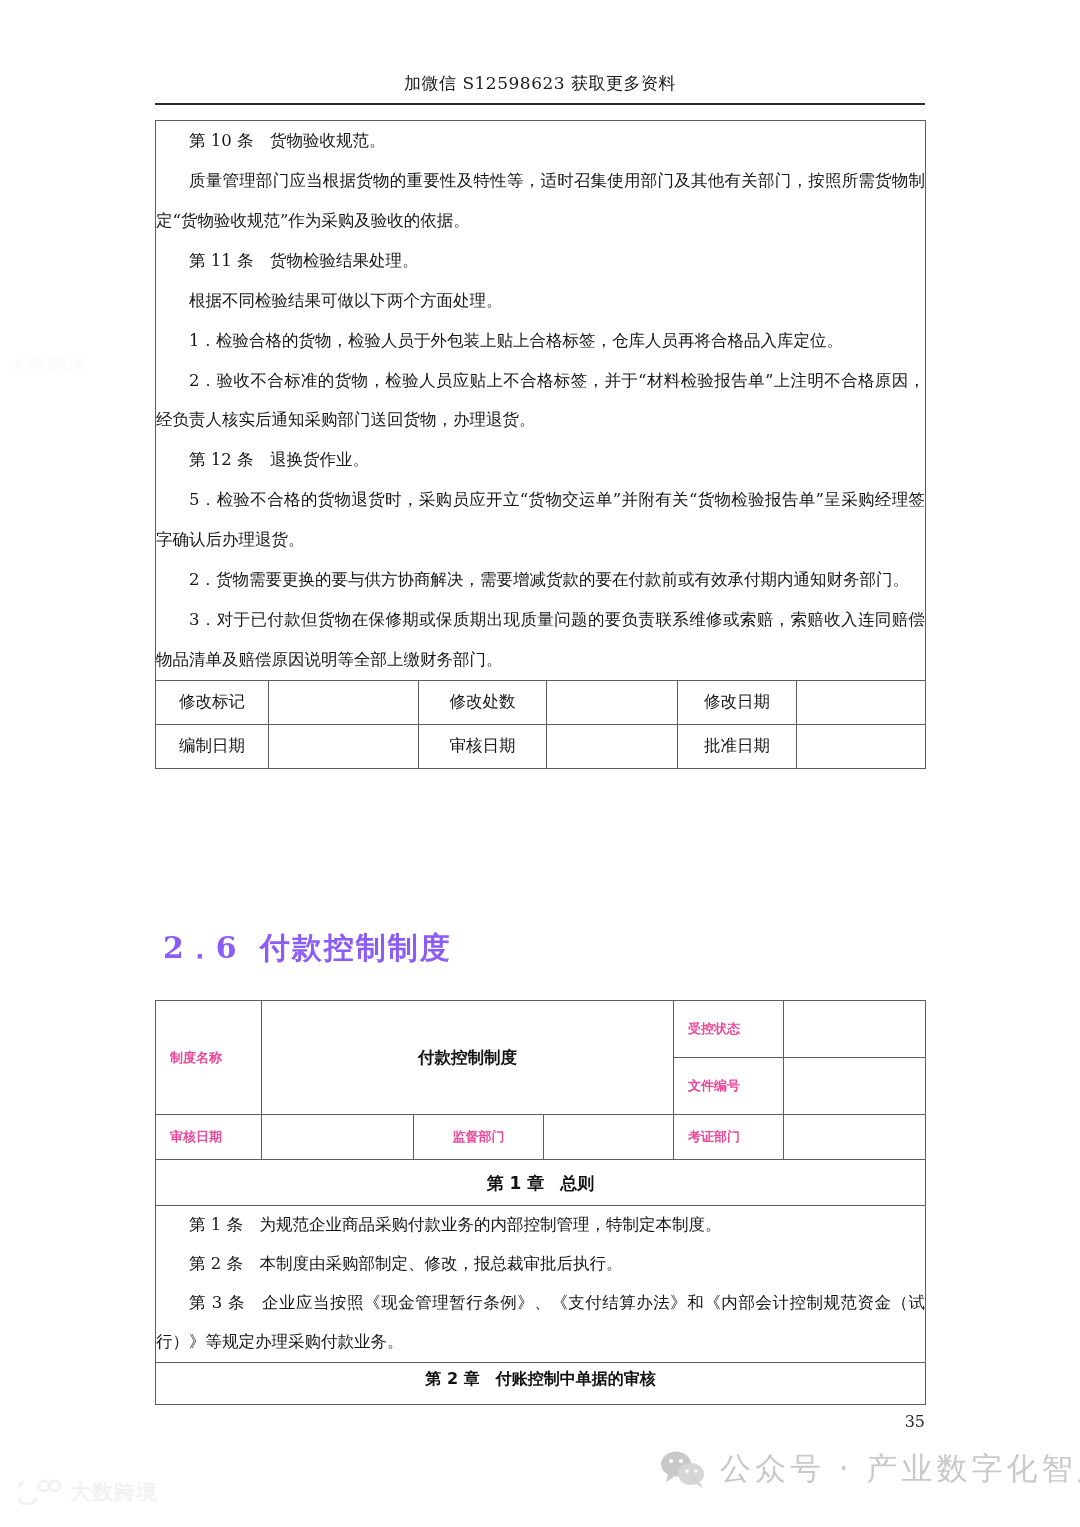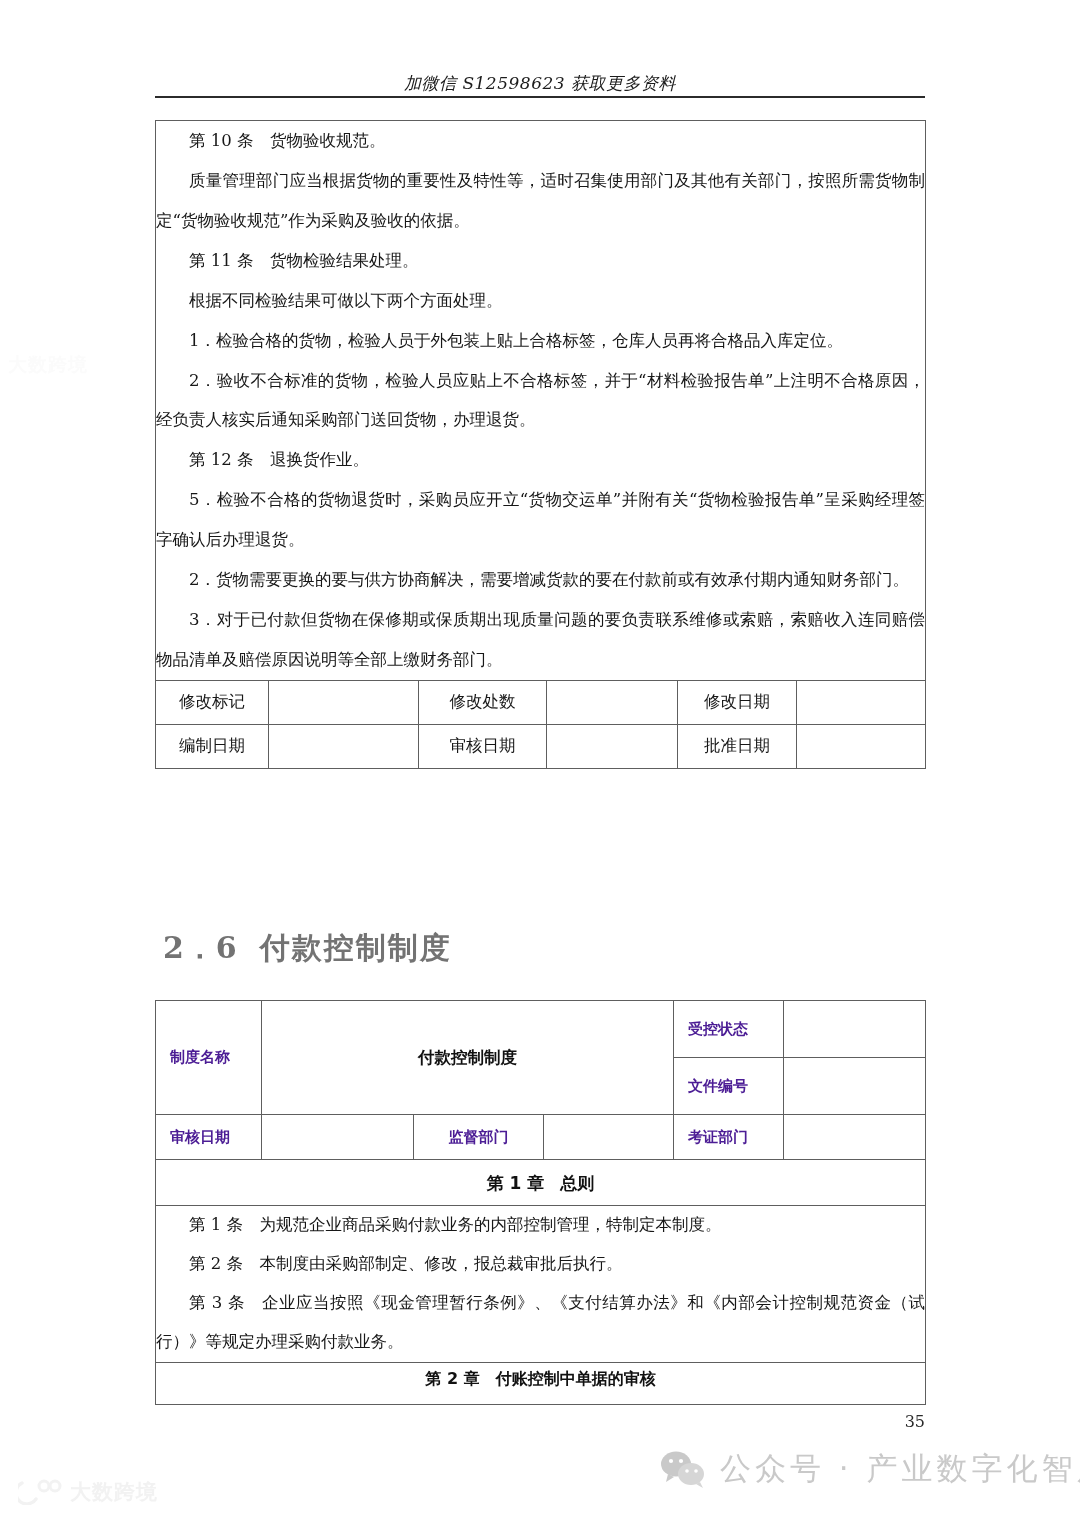"加微信 S12598623 获取更多资料" .header-text { font-style: italic -> none; padding-bottom: 1px -> 8px }
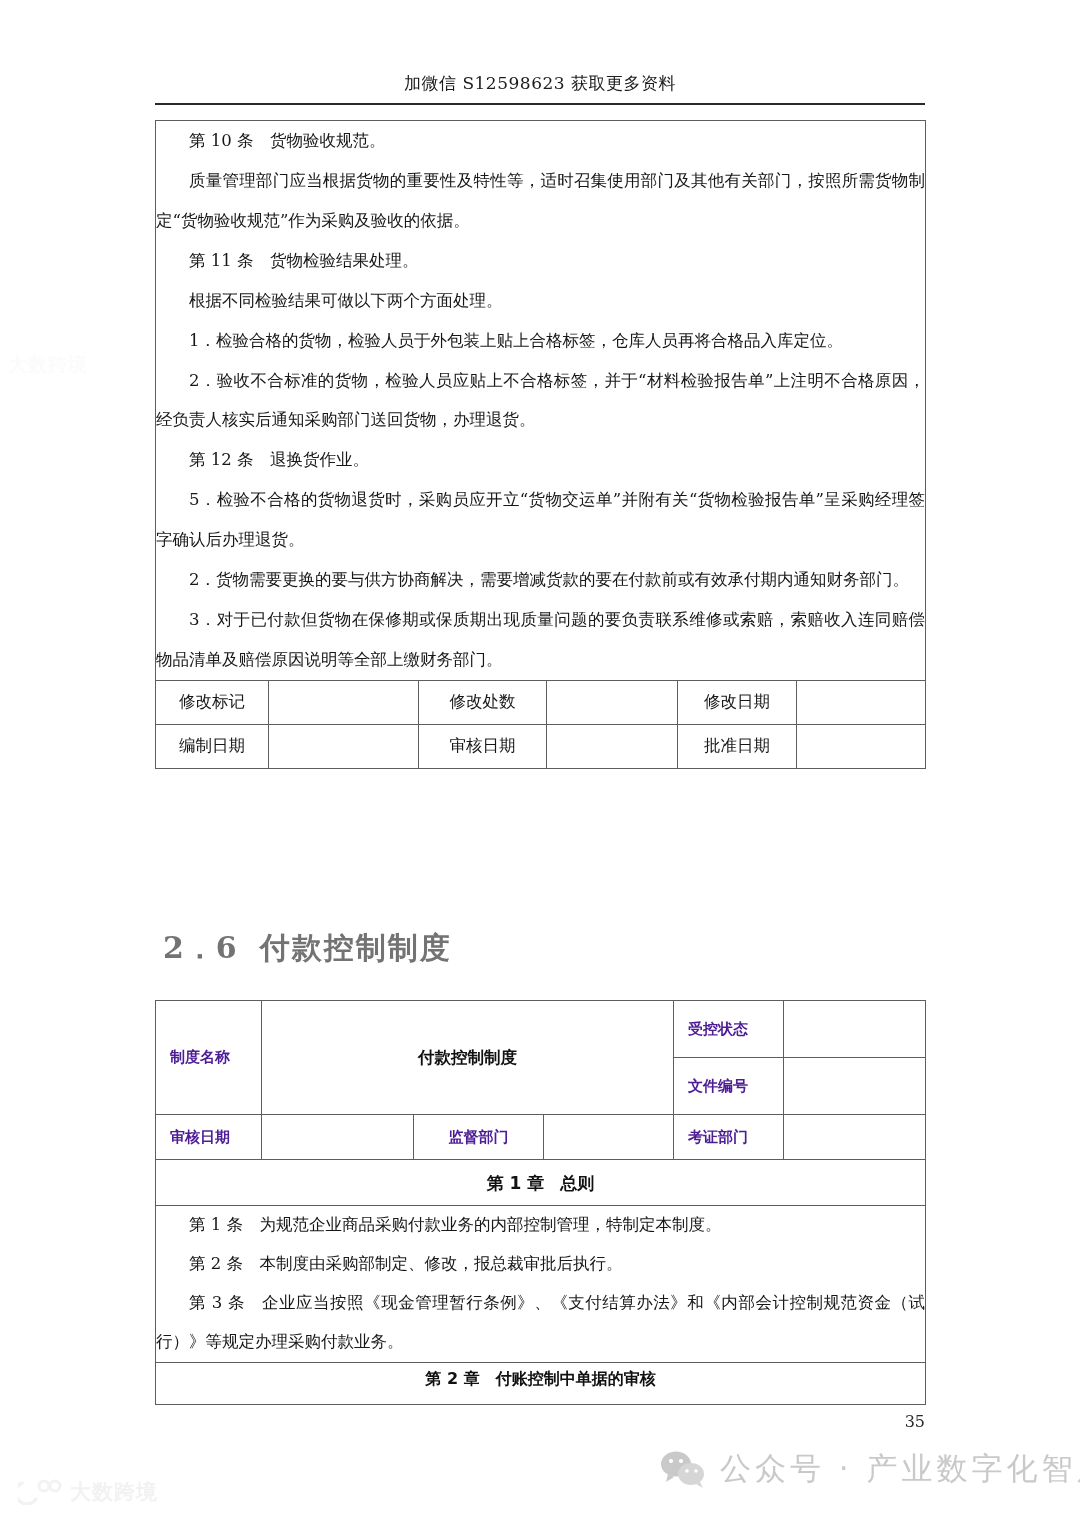"2．6 付款控制制度" .section-heading { color: #737373 -> #8b5cf6 }
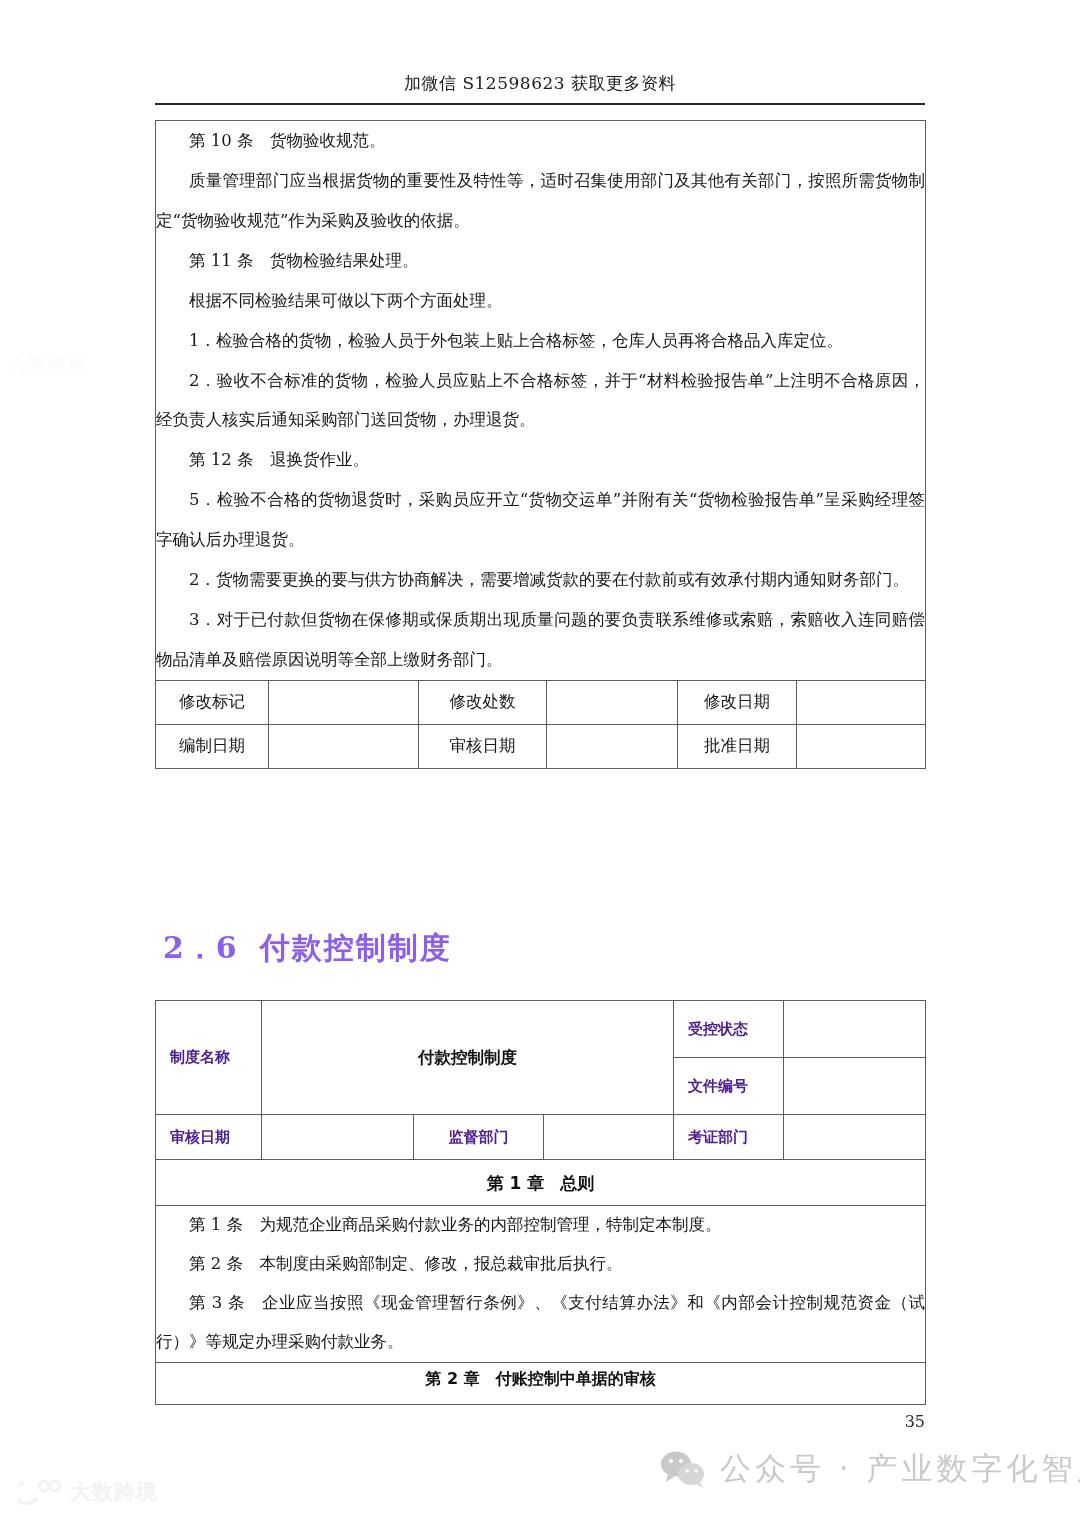"受控状态" .cell-head { color: #4c1d95 -> #ec4899; font-size: 15px -> 13px }
